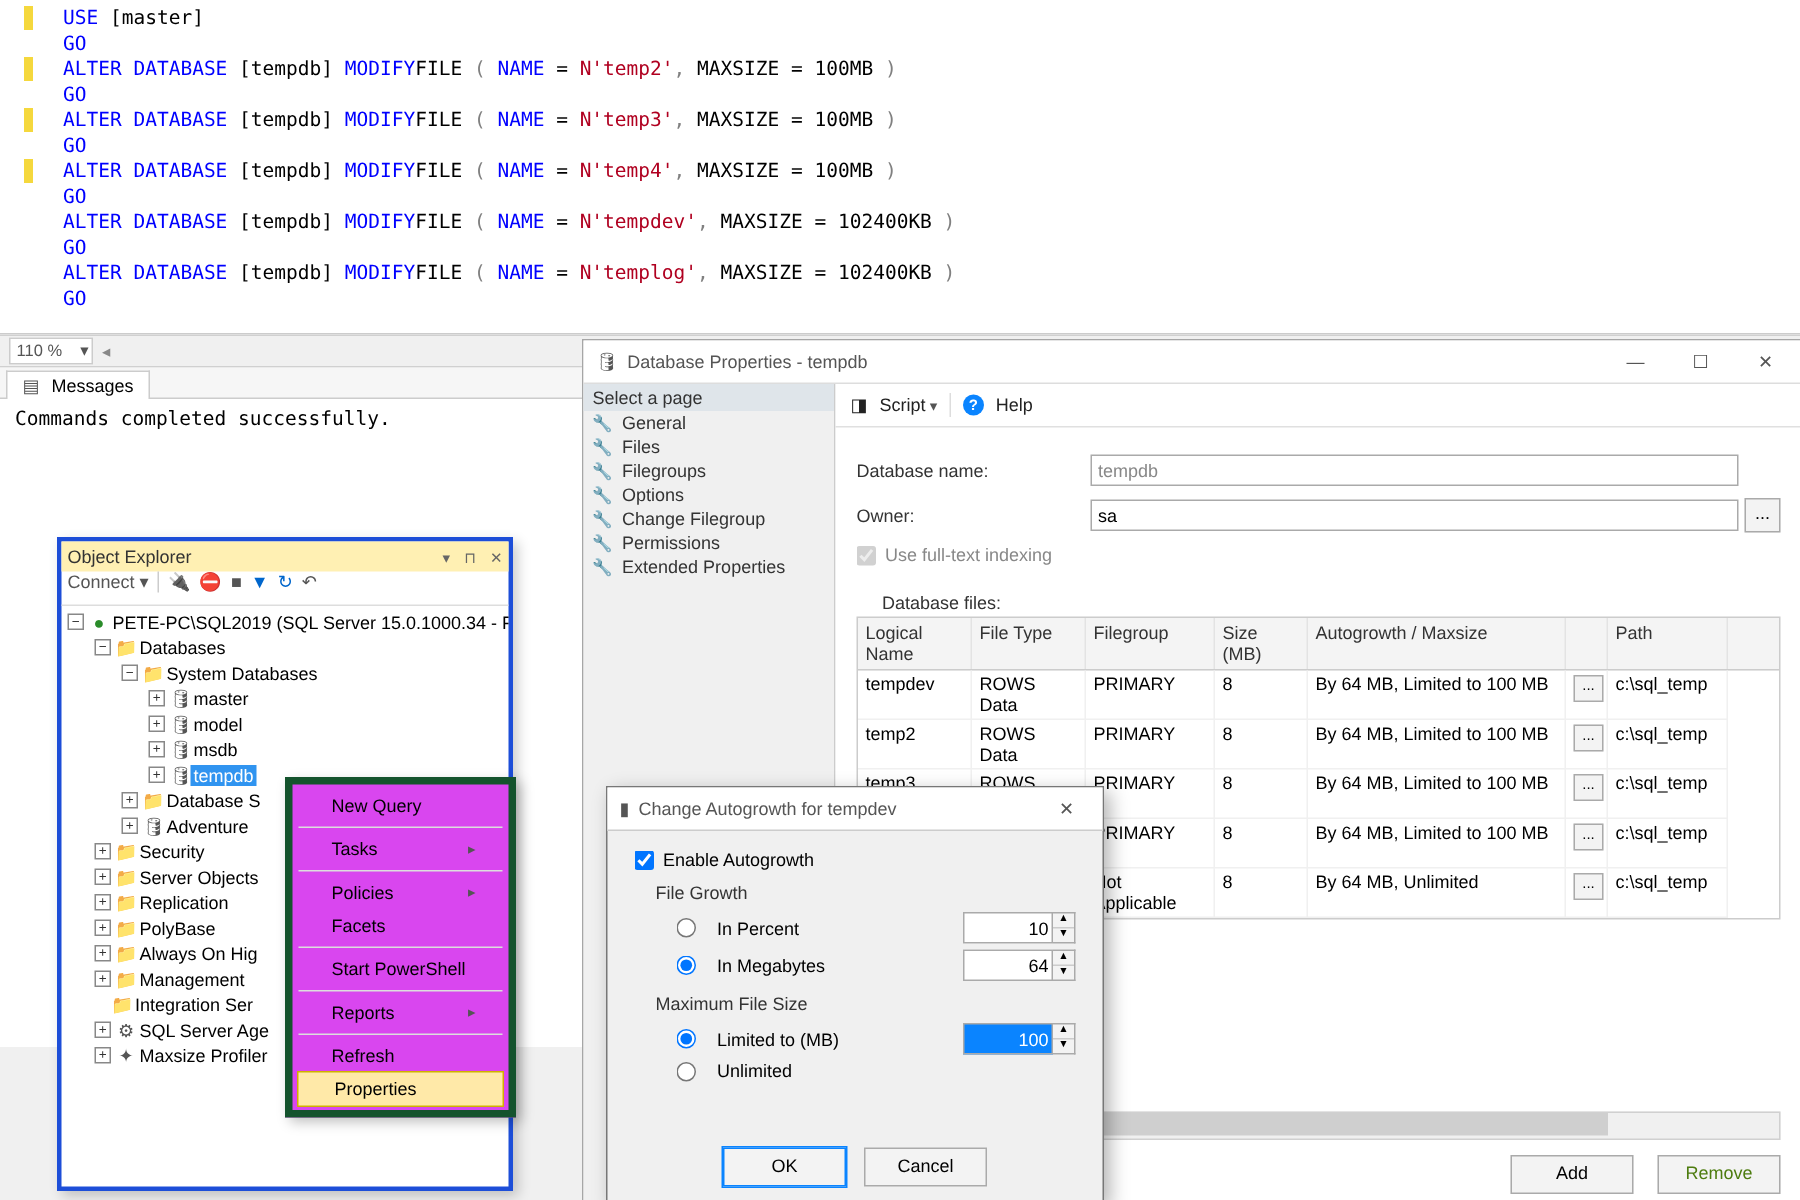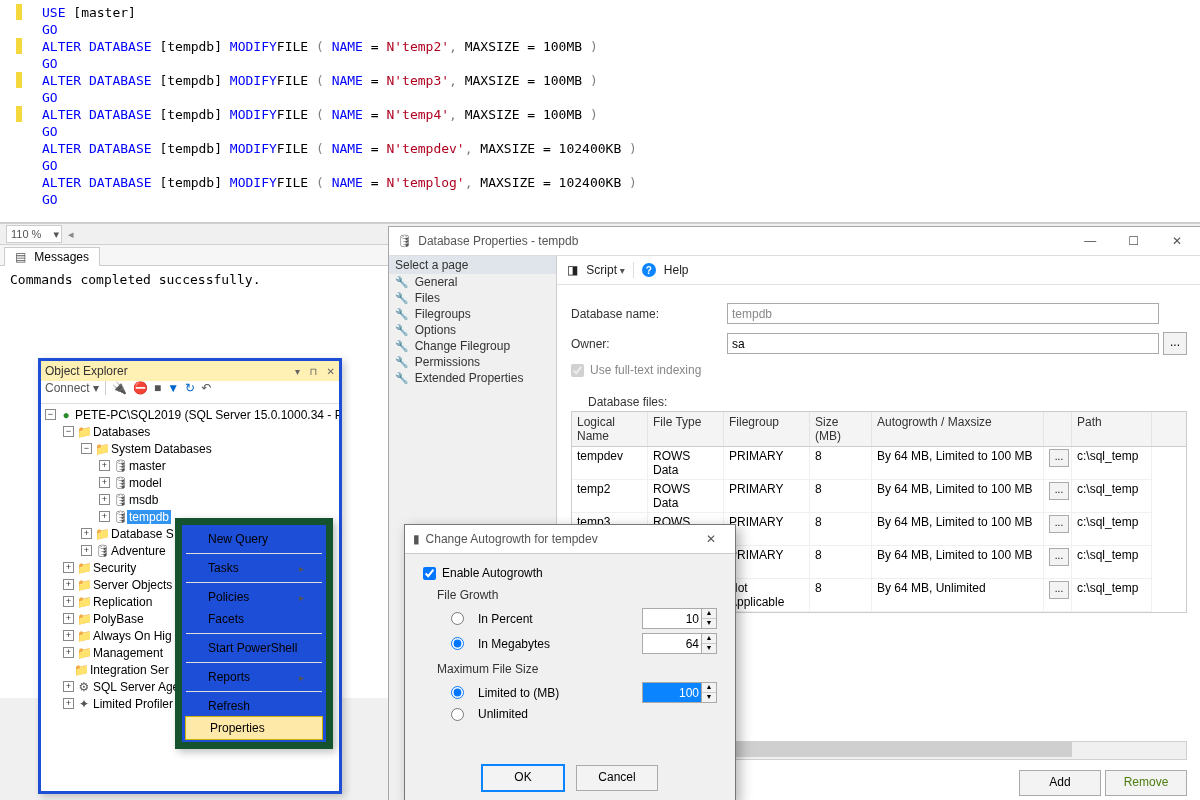"New Query" .ctxmenu { background: #1d4ed8 -> #d946ef; border: 7px solid #14532d -> 5px solid #14532d; left: 175px -> 190px }
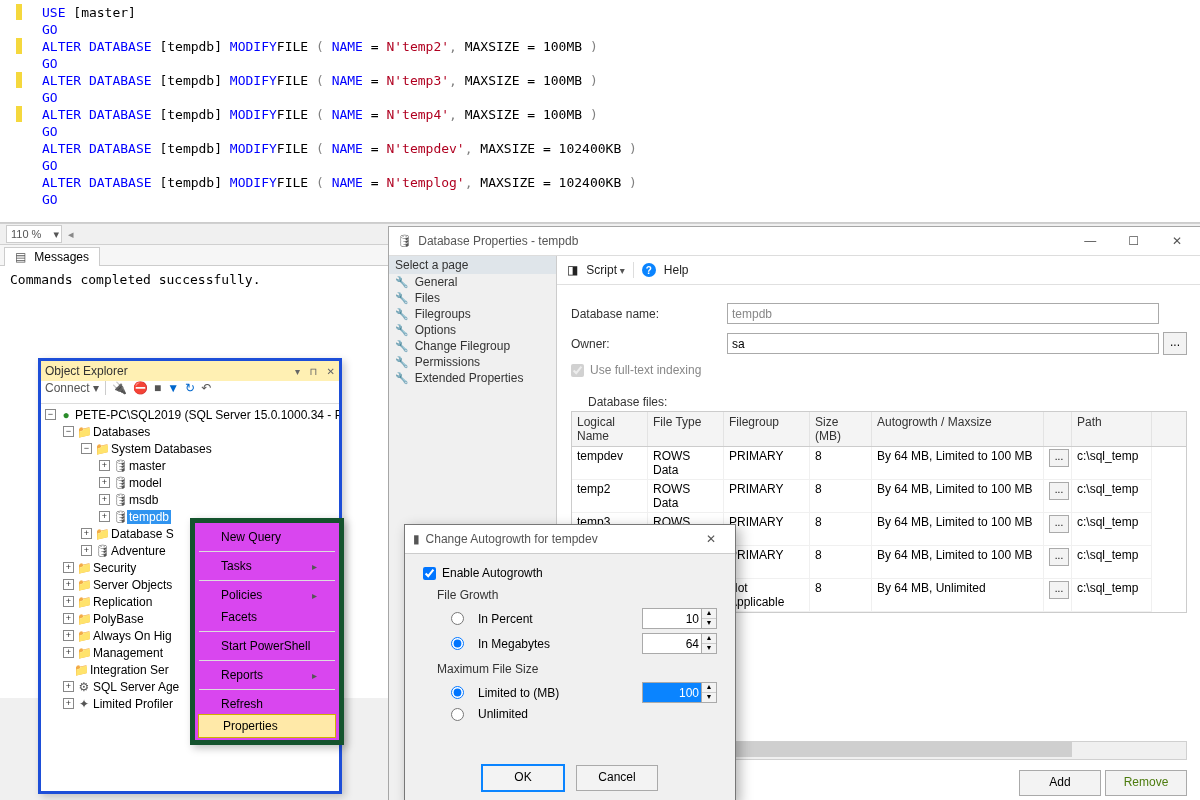"Limited Profiler" span.txt { text: Limited -> Maxsize }
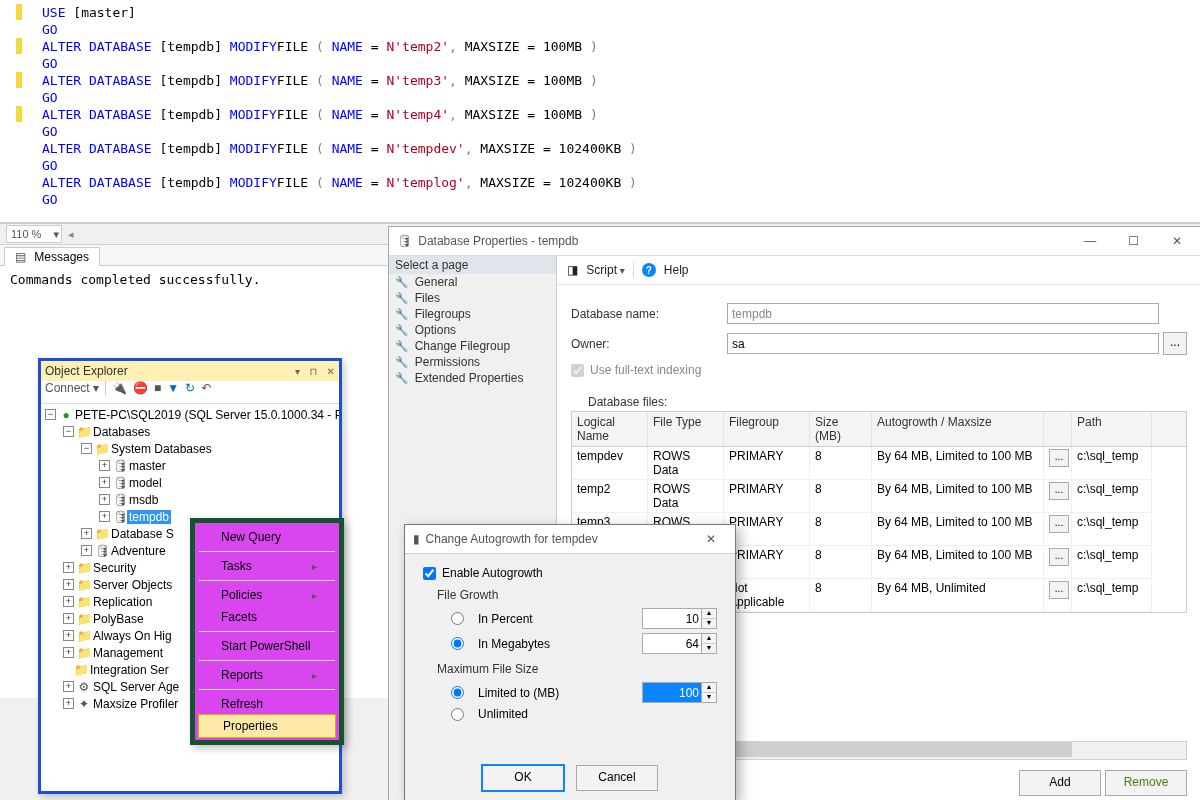"Add" .dbprops-footer .btns { gap: 4px -> 16px }
